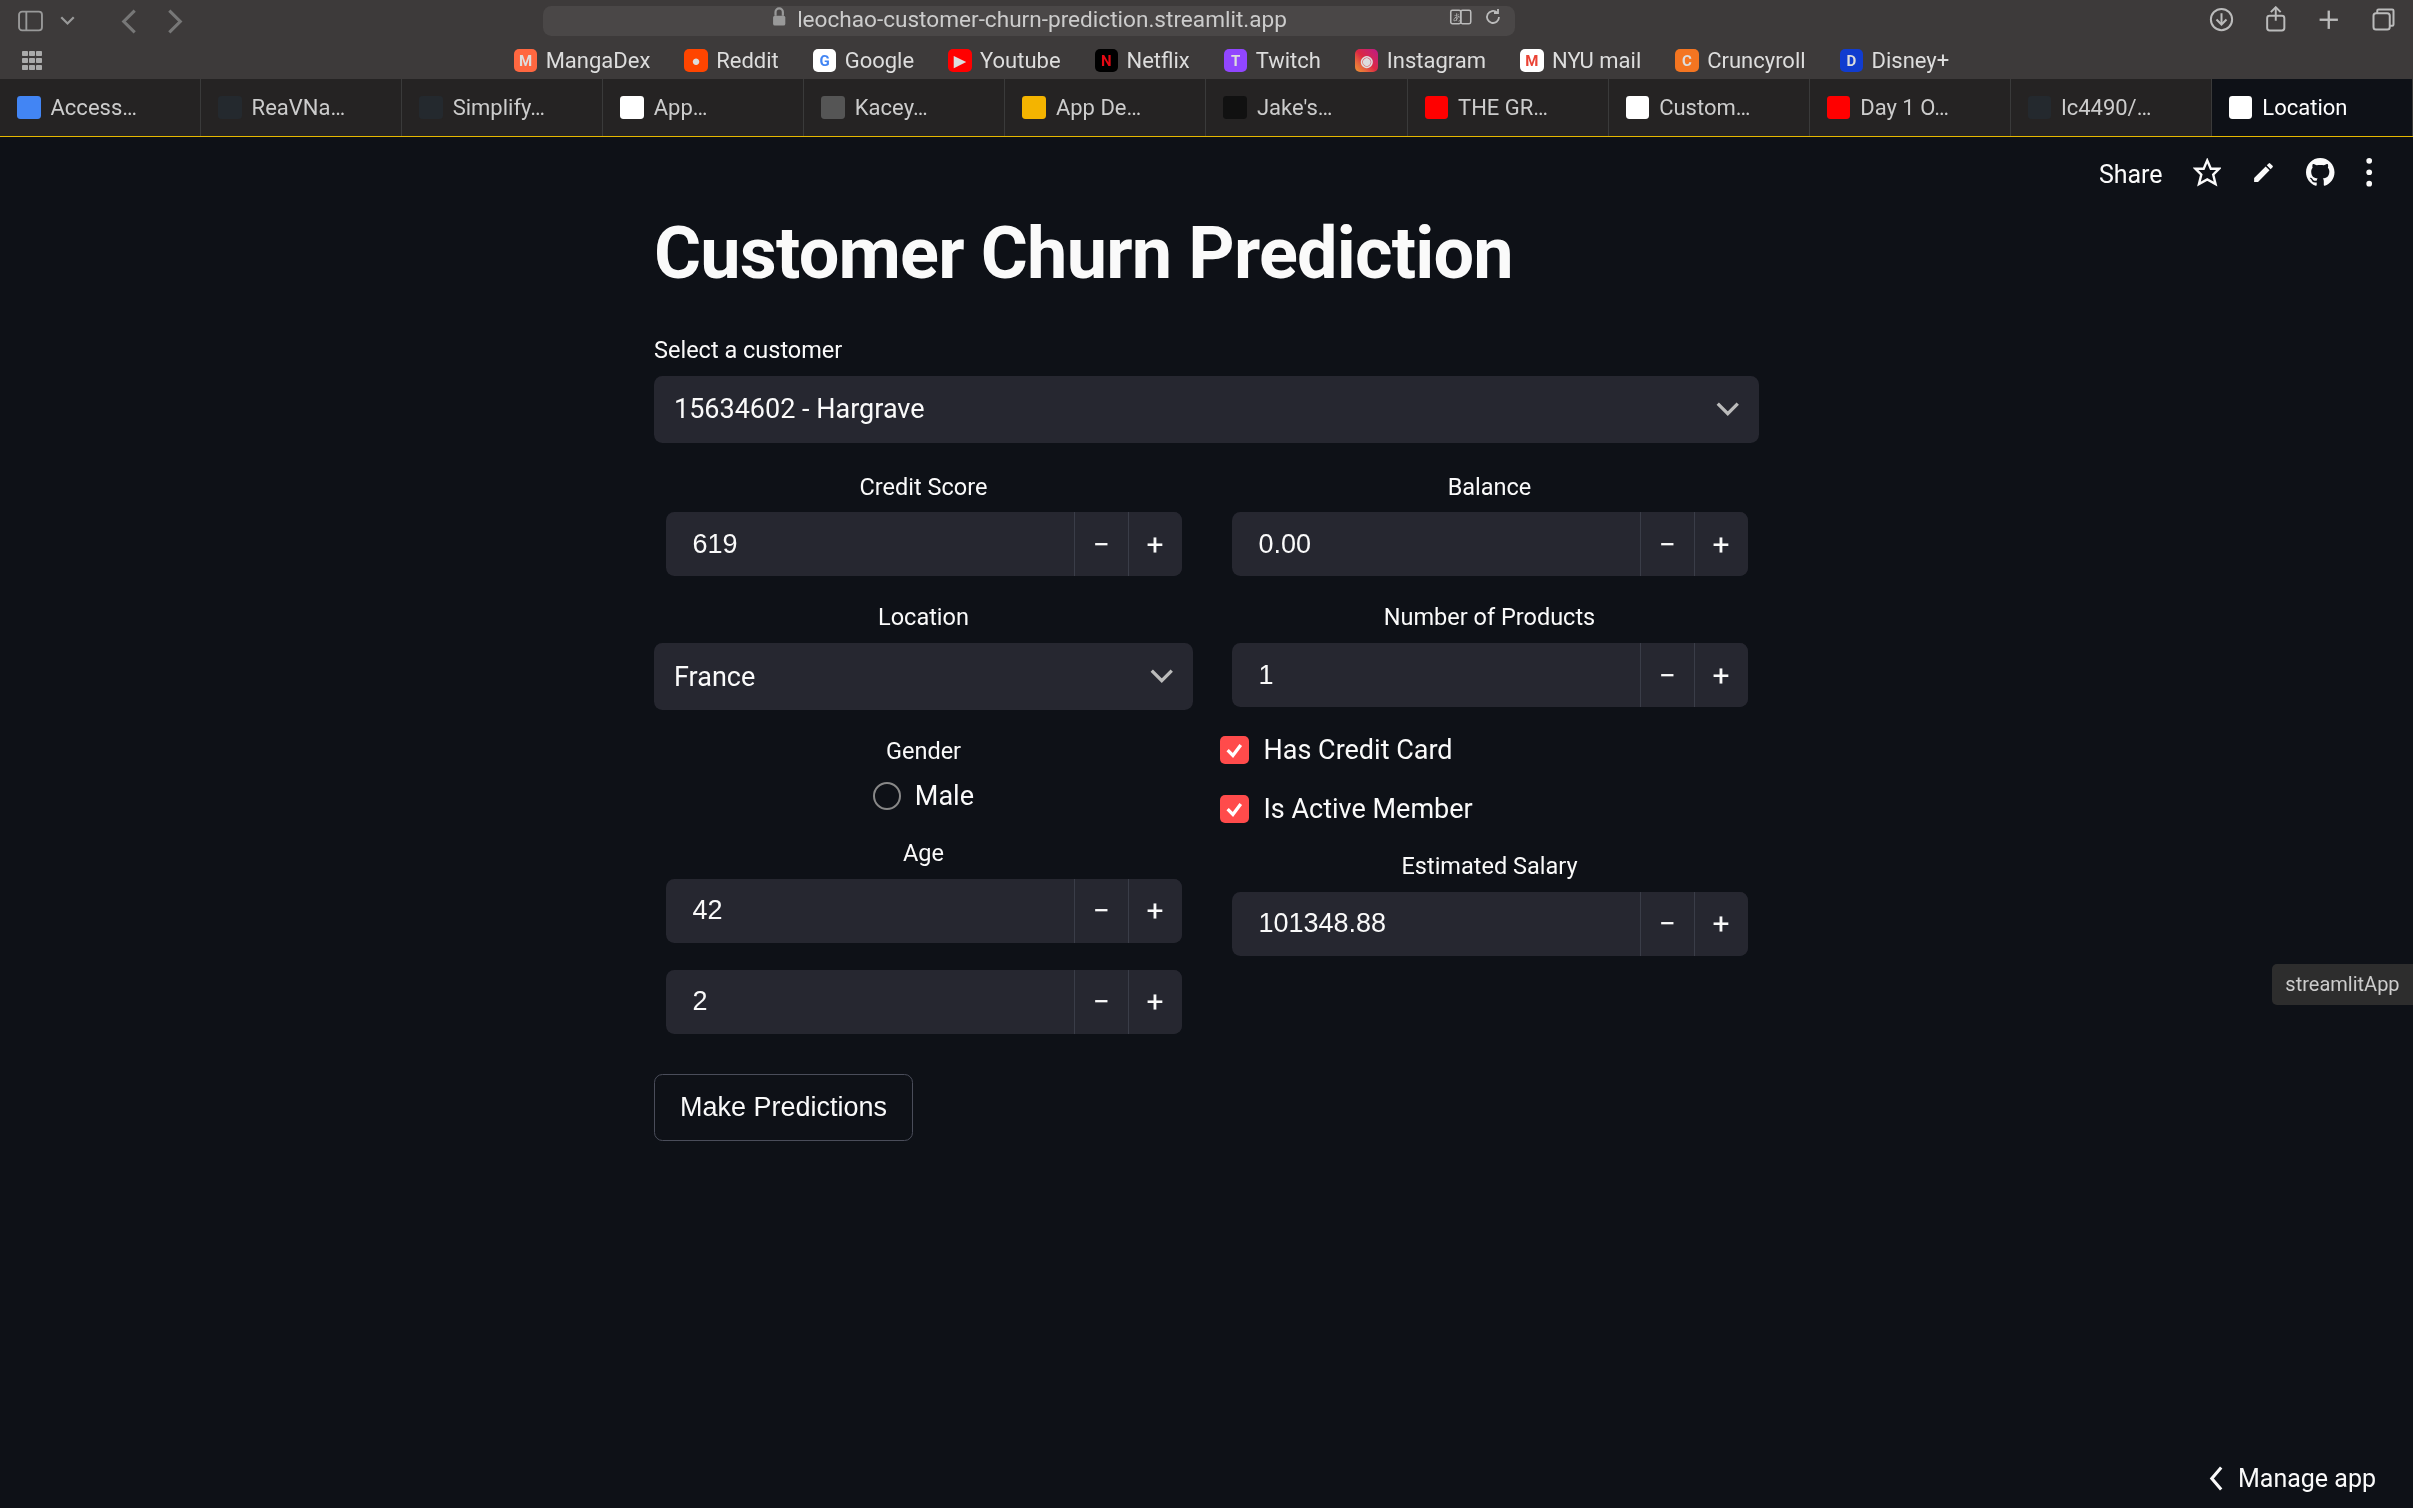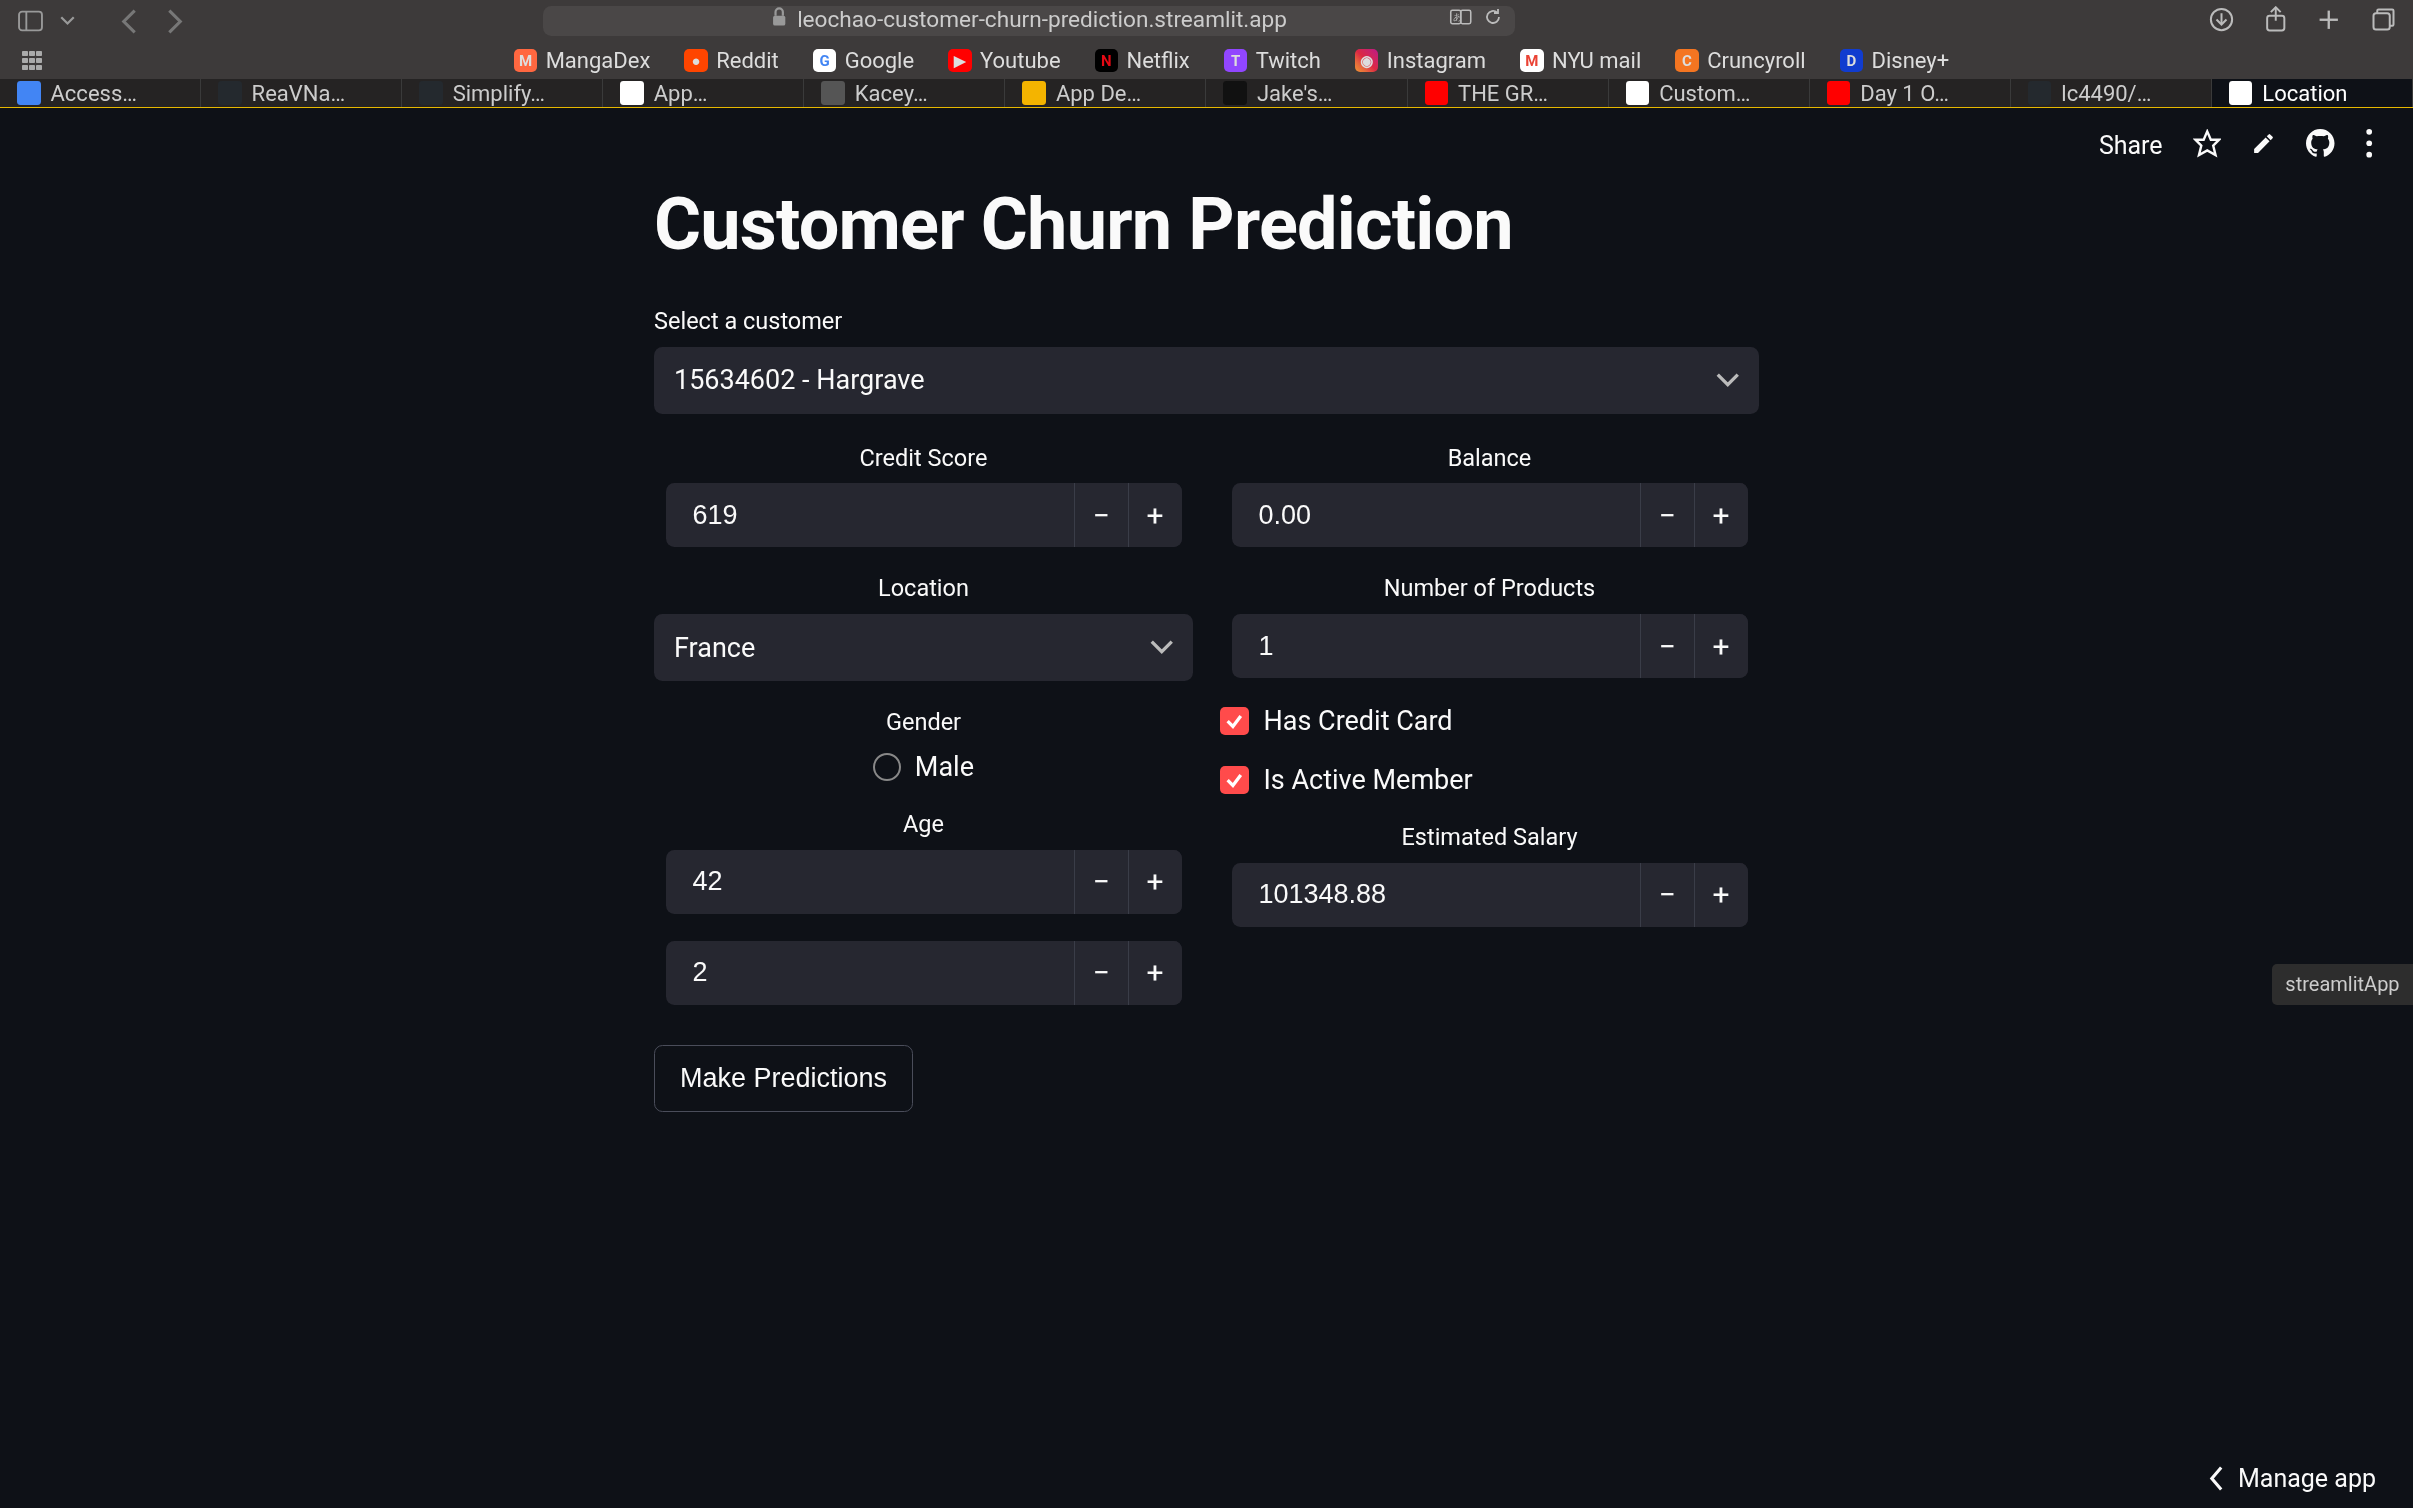"Access…" .tabs-bar { height: 29px -> 58px }
